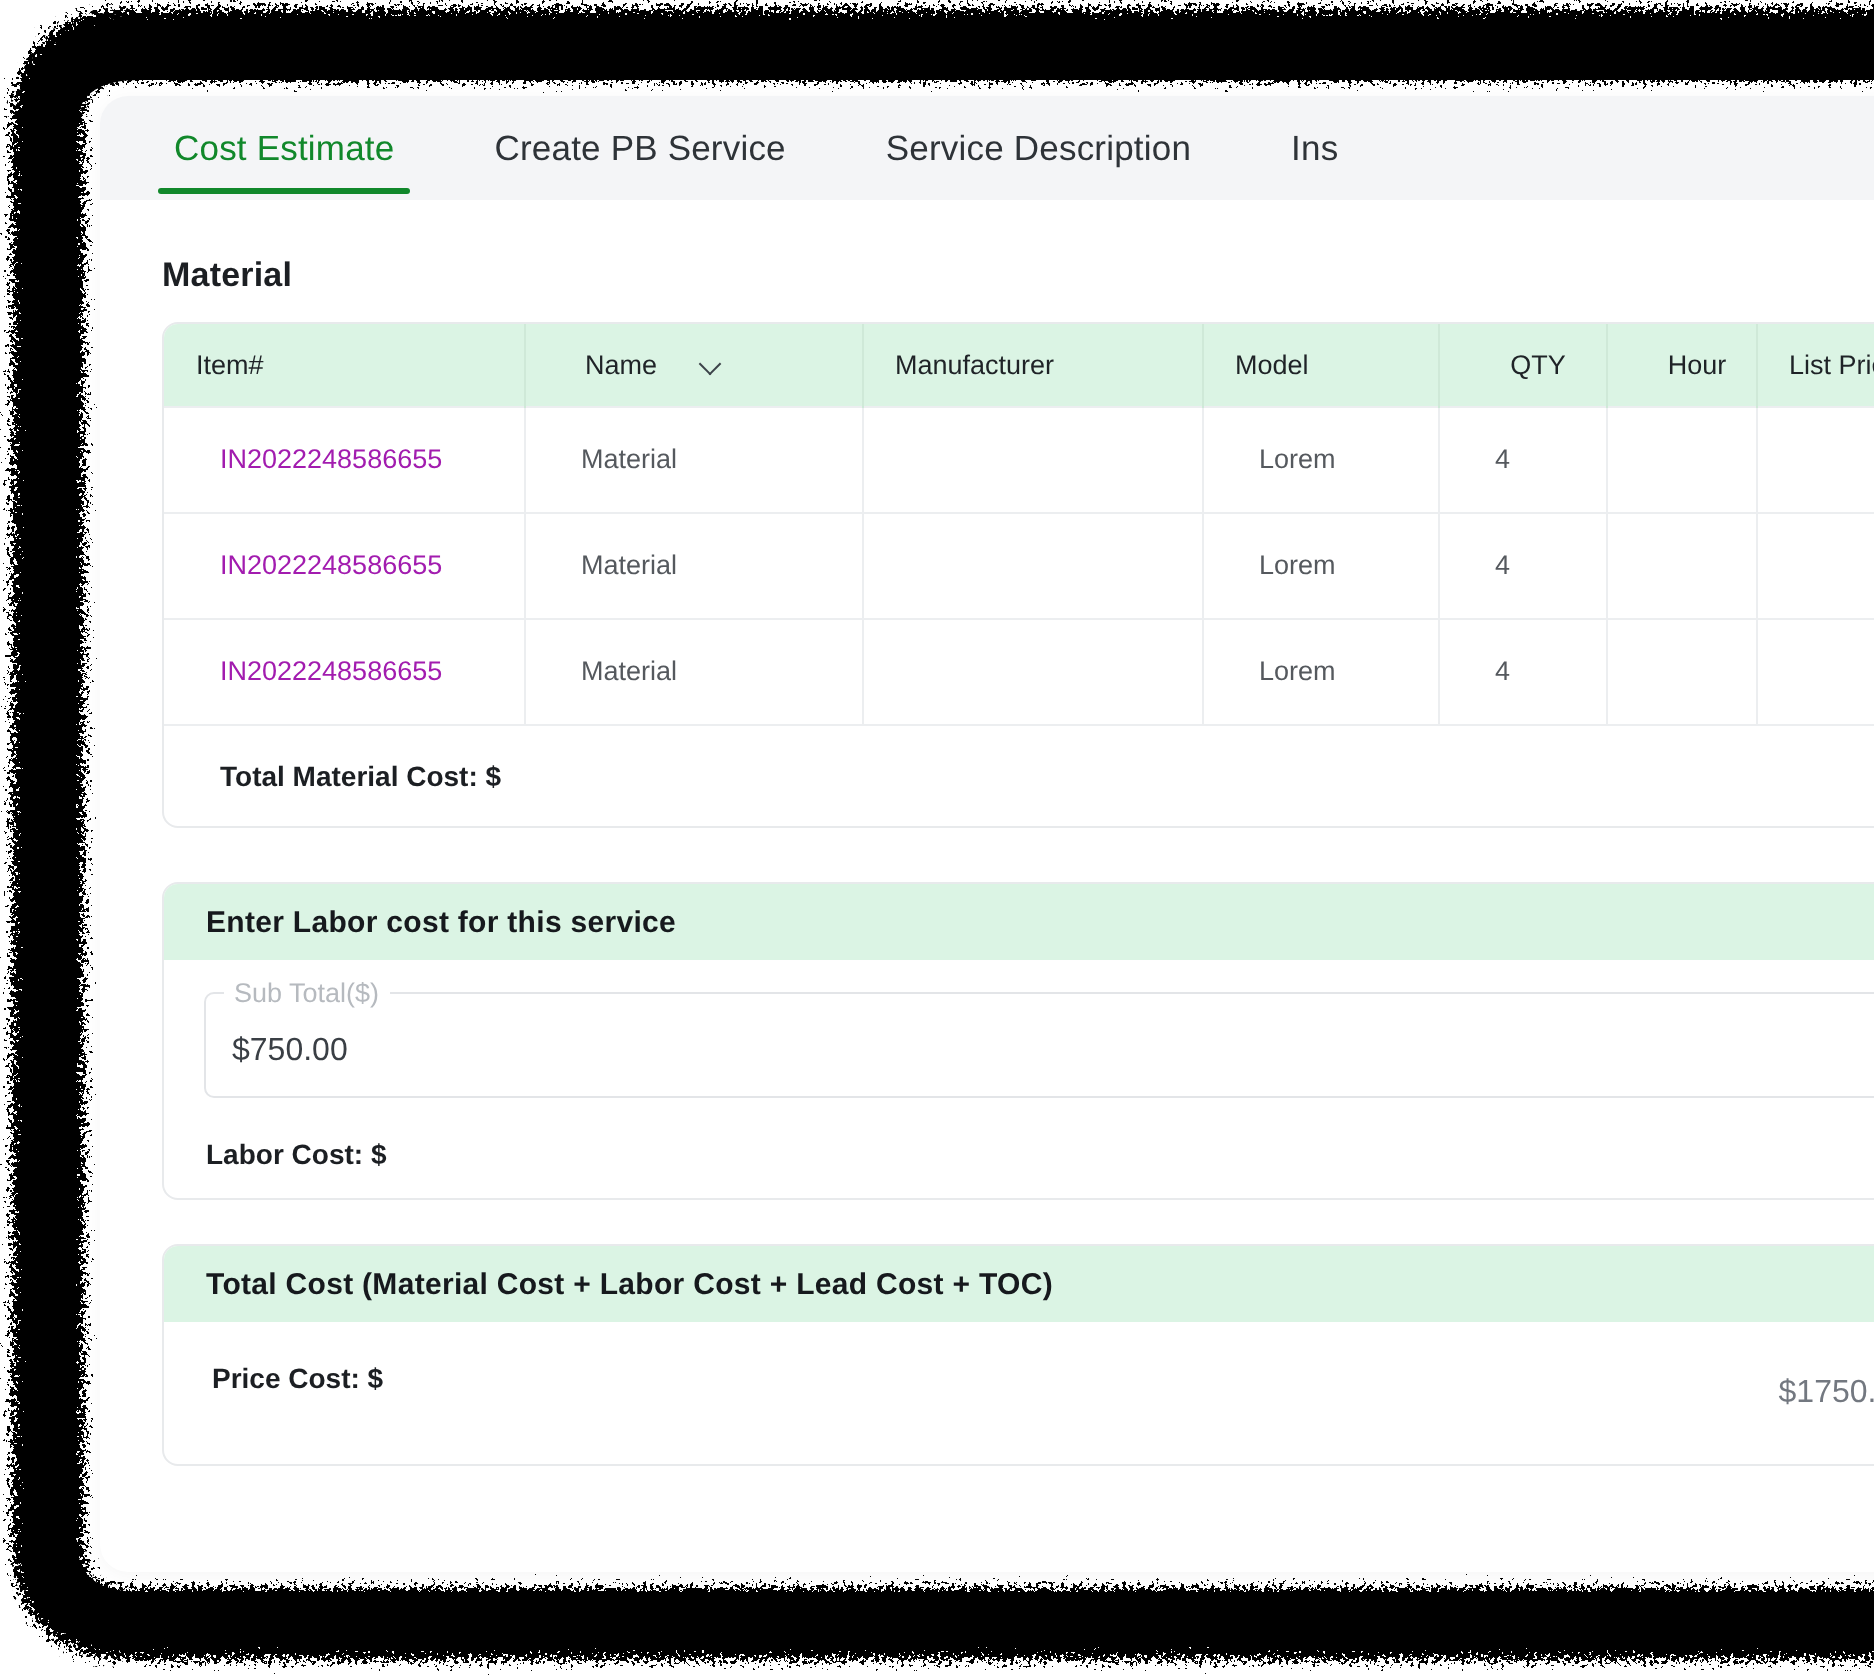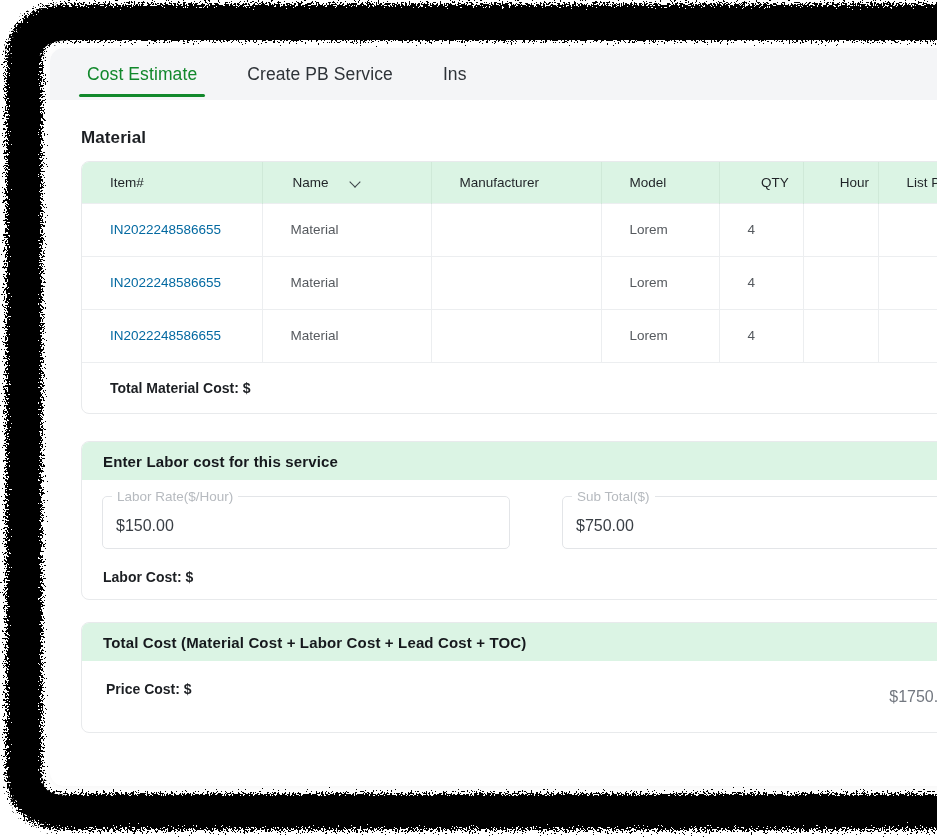"Service Description" div.tab { html: none -> <div> <span>Service Description</span> </div> }
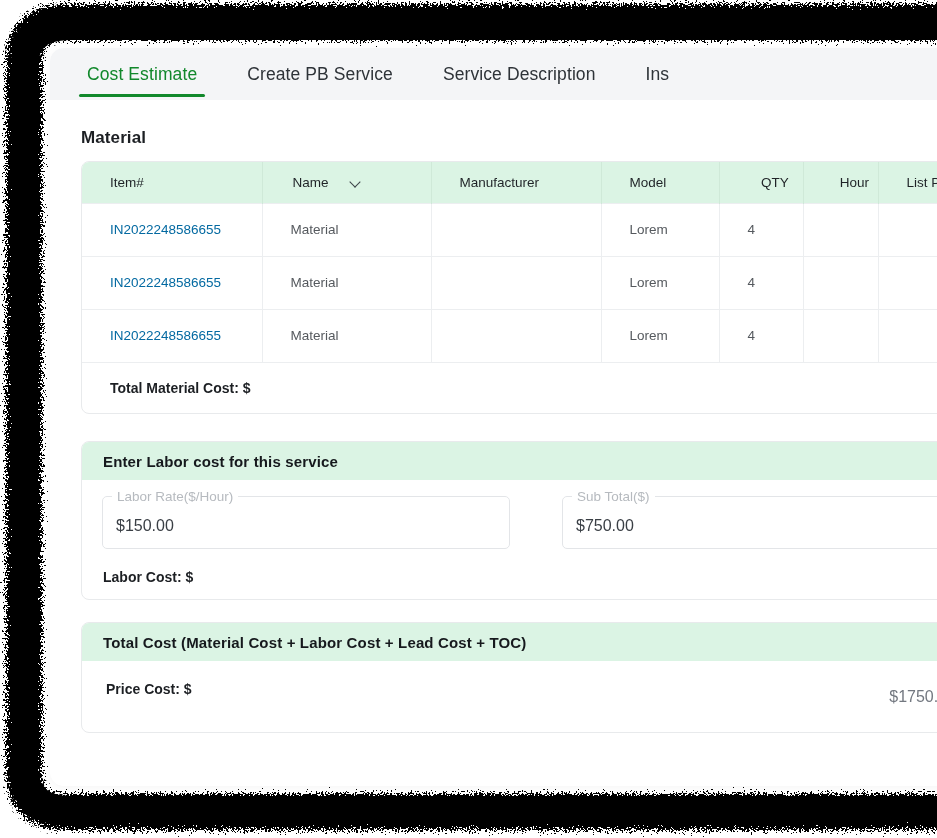"Item#" table.material thead th { padding-left: 28px -> 16px }
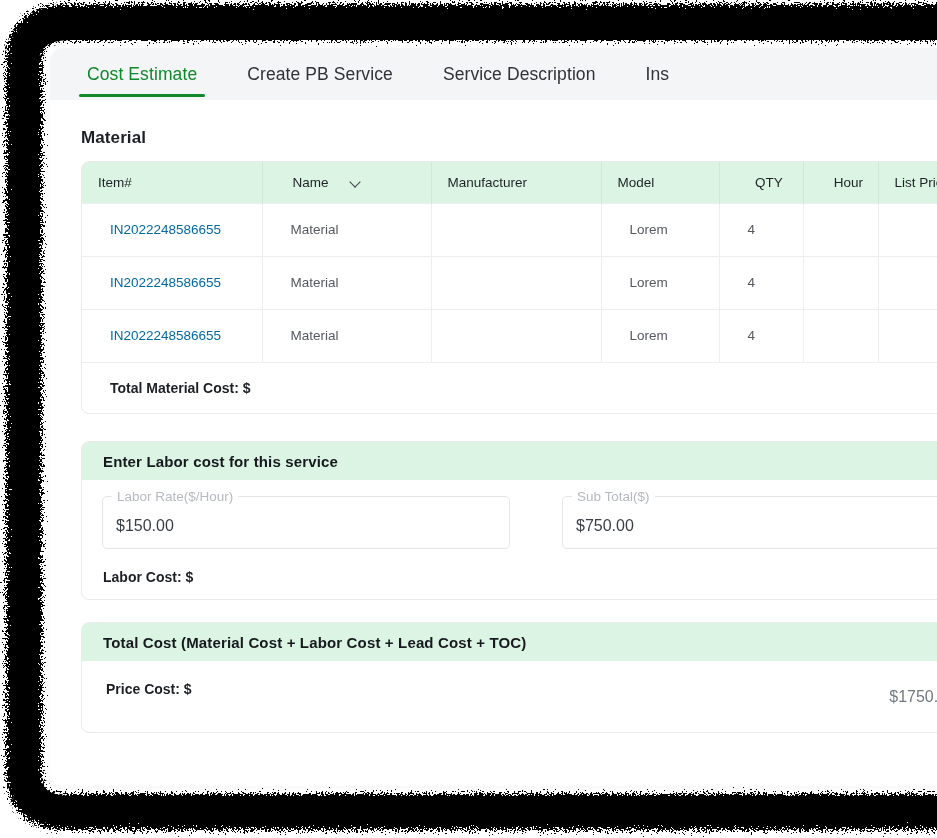"IN2022248586655" .item-link { color: #0369a1 -> #a21caf }
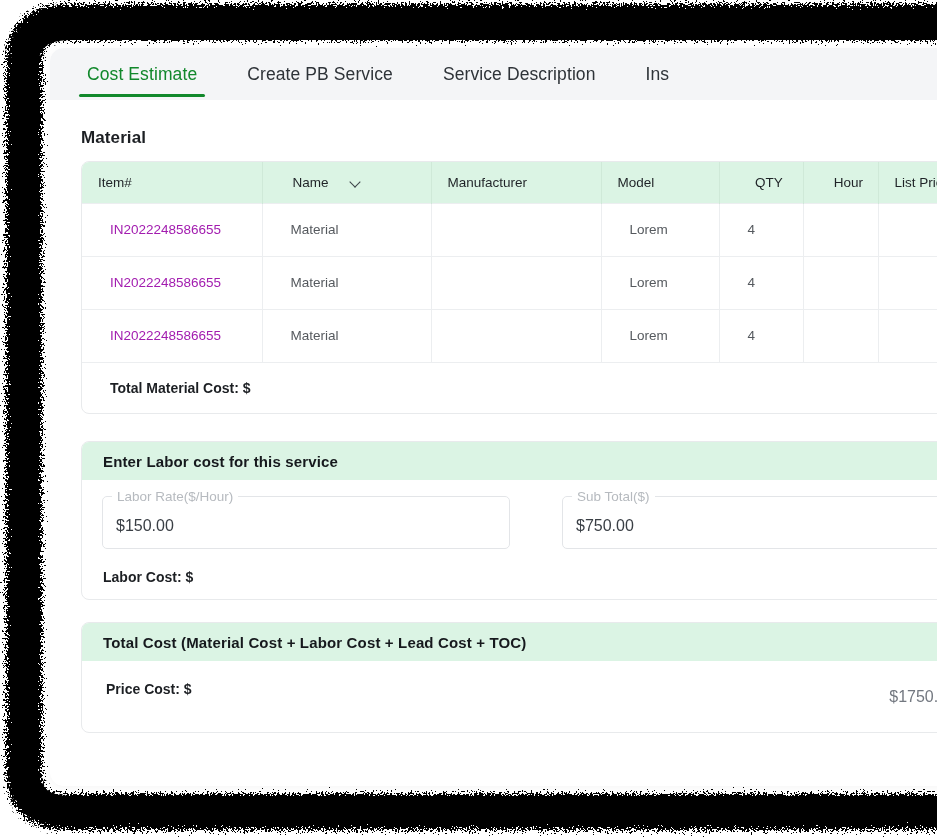"Labor Rate($/Hour)" div.field { html: <div> <fieldset> <legend>Labor Rate($/Hour)</legend> </fieldset> <input> </div> -> none }
